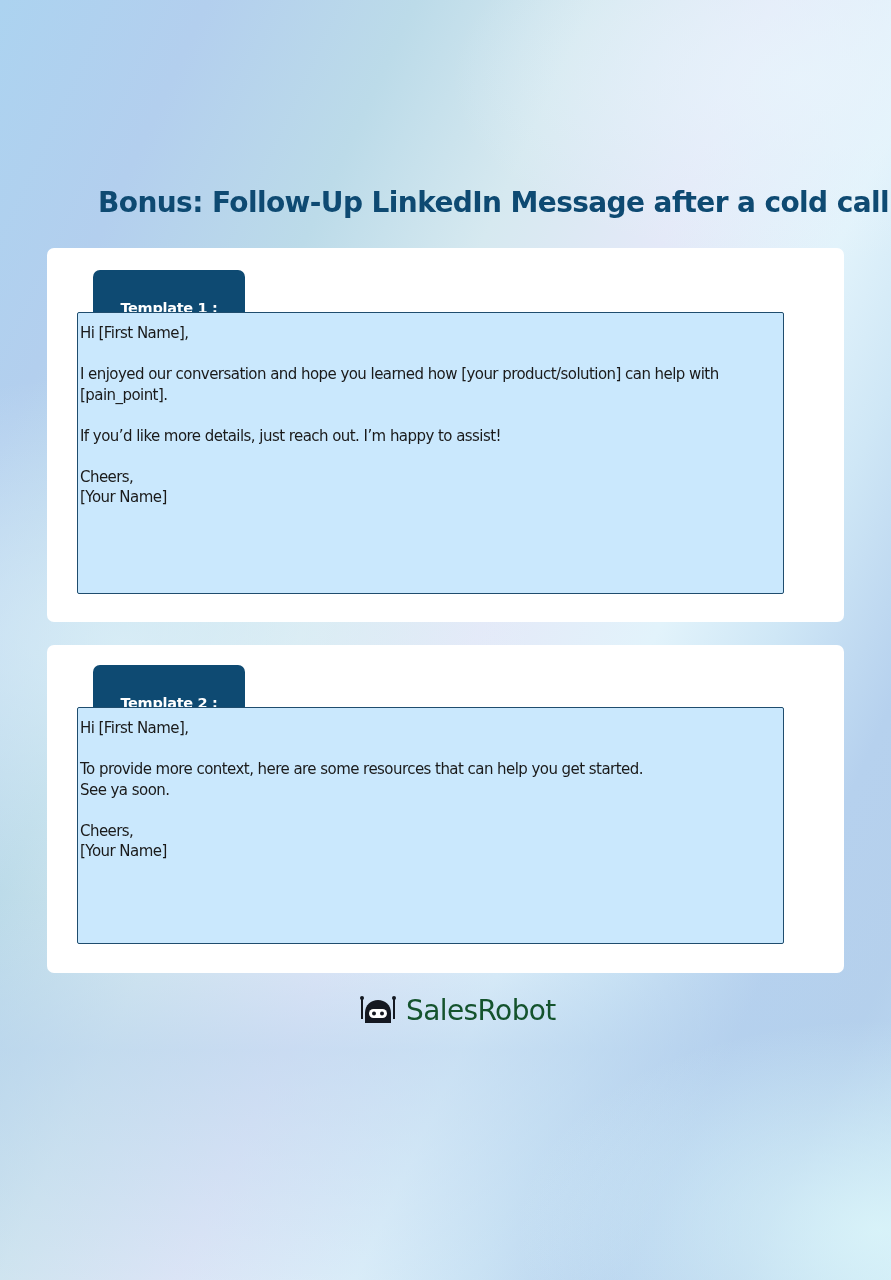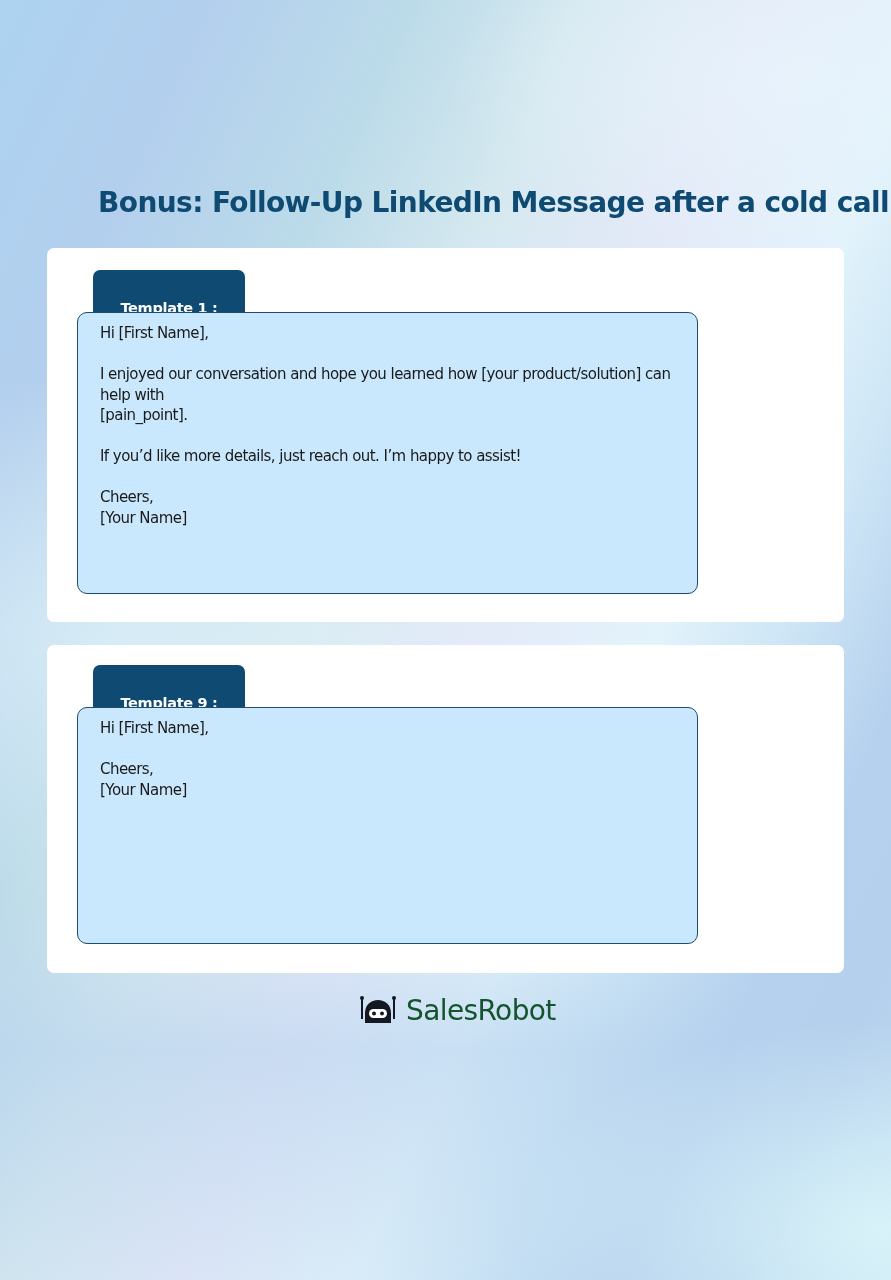"Hi [First Name]," .msg-box { border-radius: 10px -> 2px; padding: 10px 22px -> 10px 2px; width: 621px -> 707px }
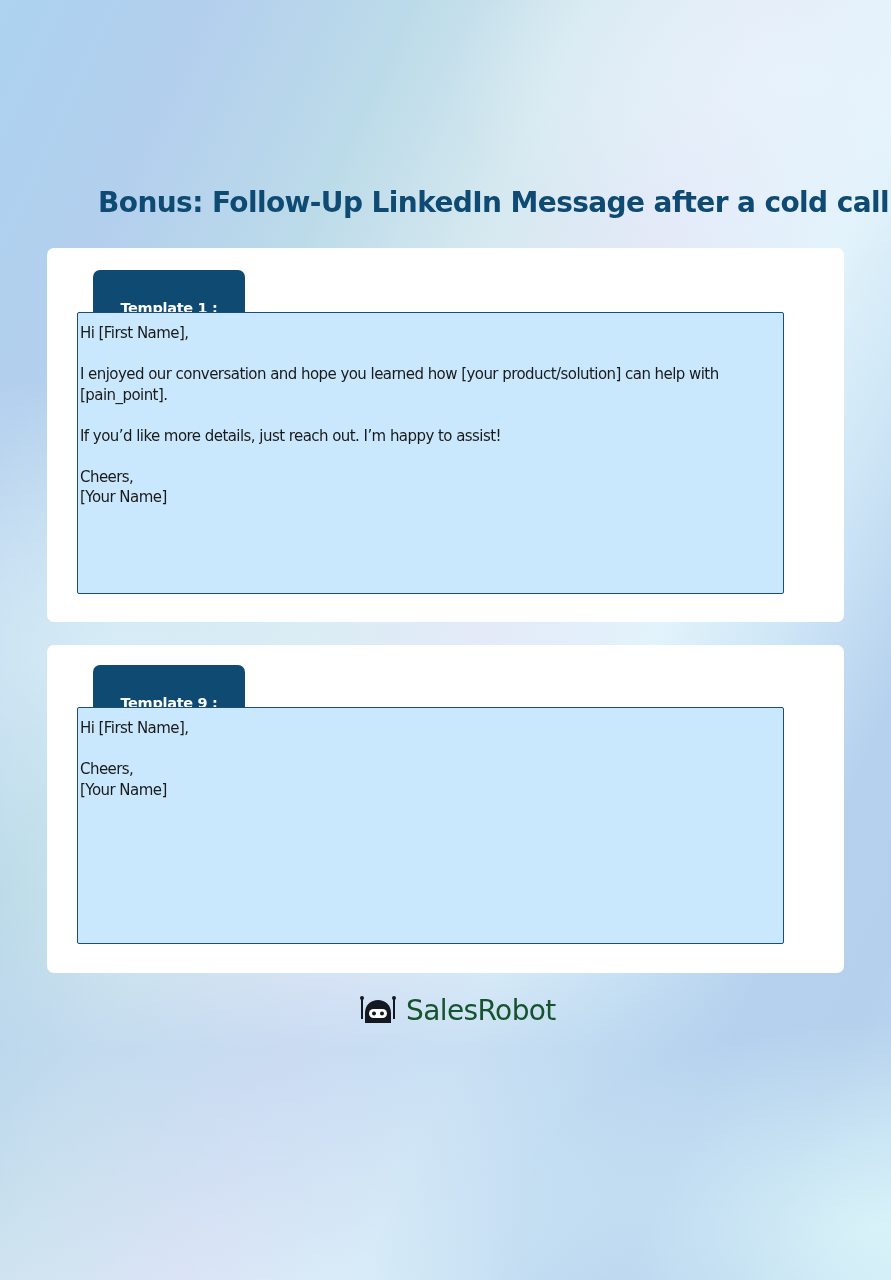"Template 9 :" div.tab { text: 9 -> 2 }
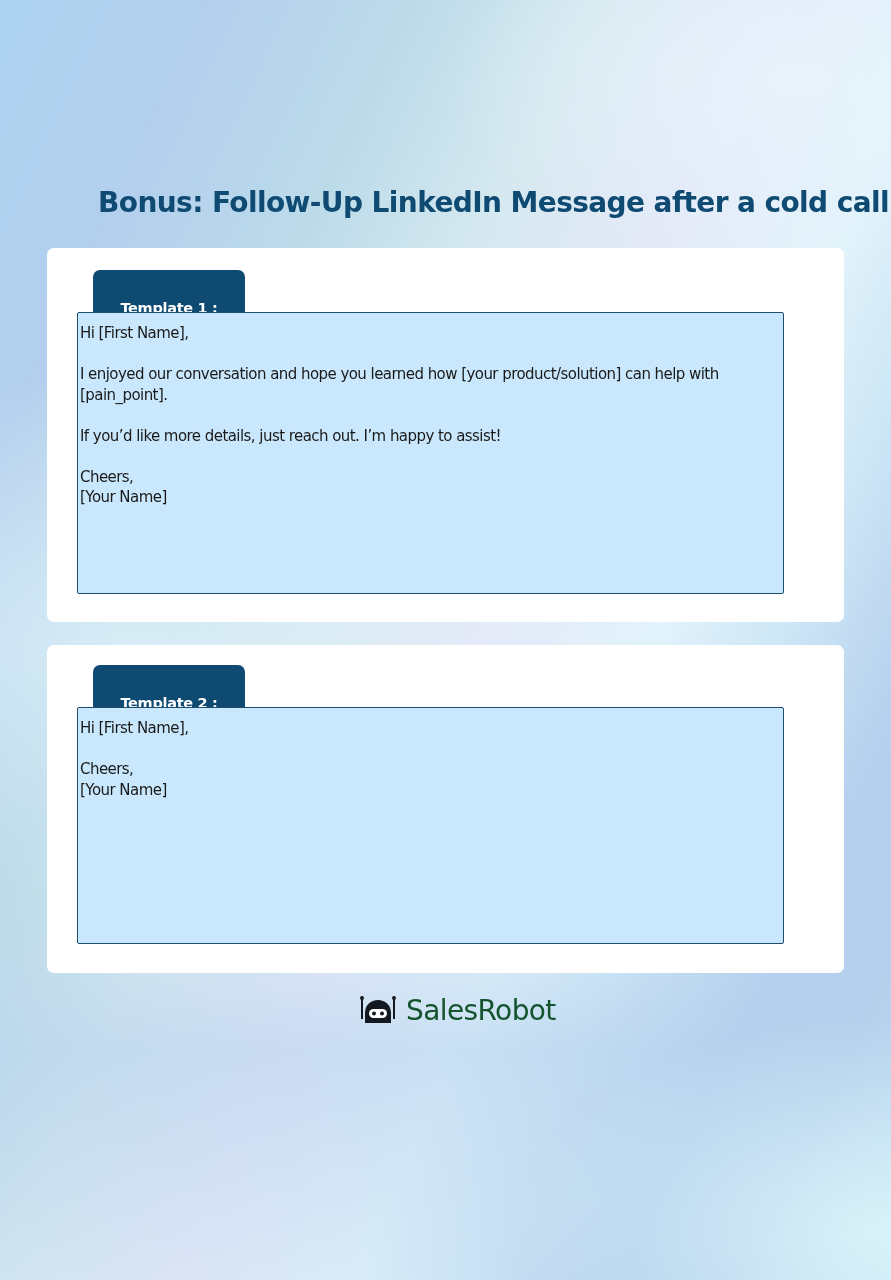"To provide more context, here" p.para { html: none -> <p>To provide more context, here are some resources that can help you get started. See ya soon.</p> }
